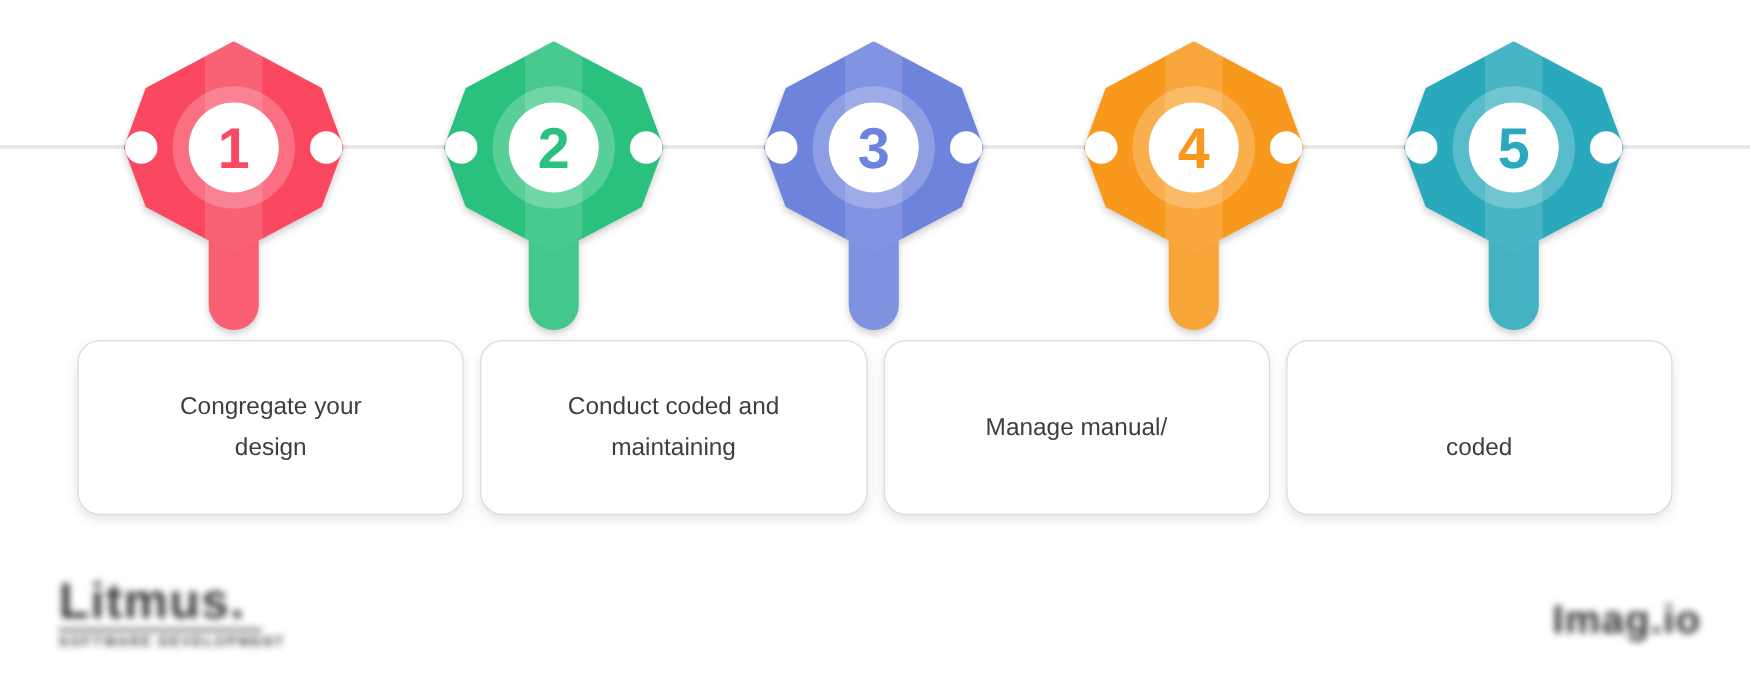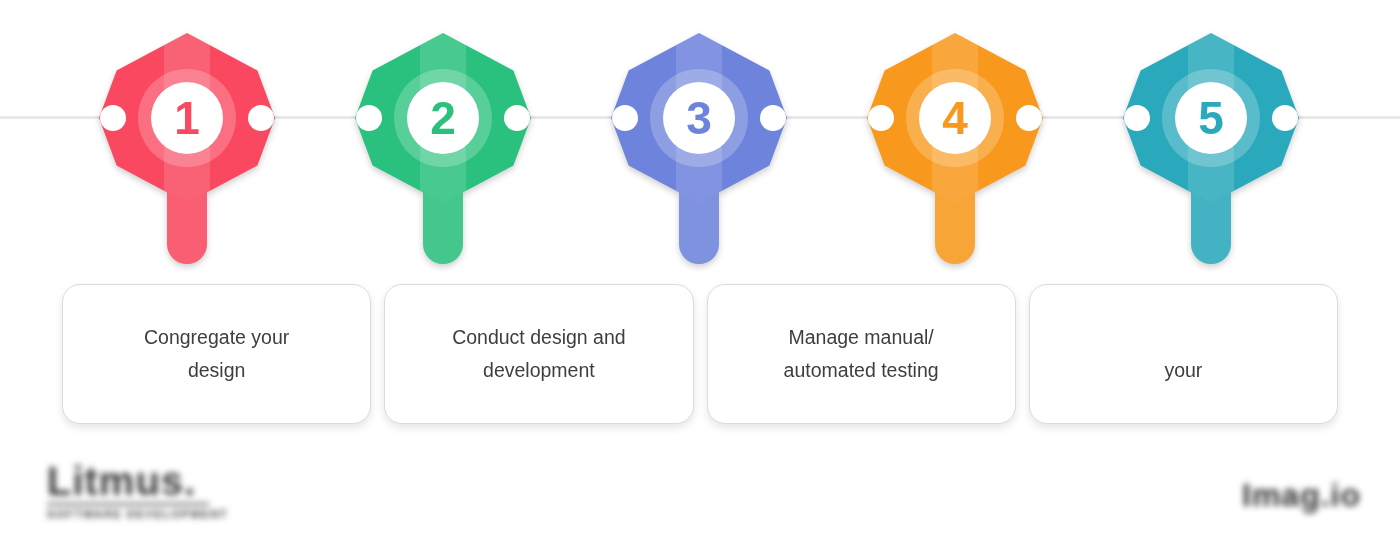"Congregate your" .cards { top: 284px -> 272px }
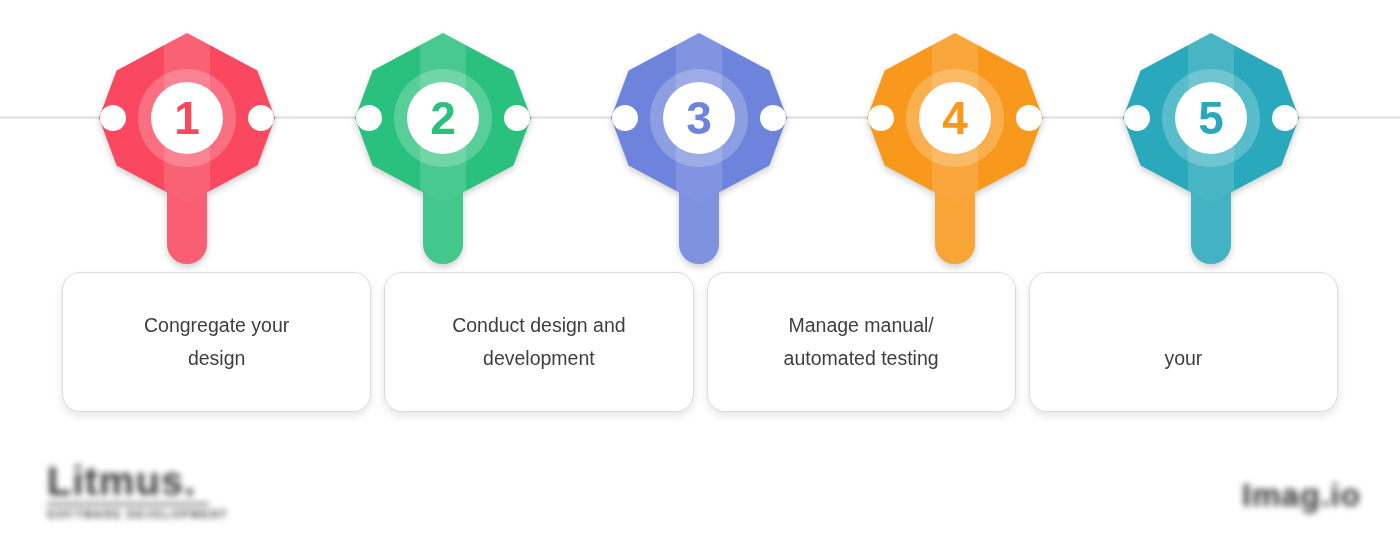"Conduct design and" span { text: design -> coded }
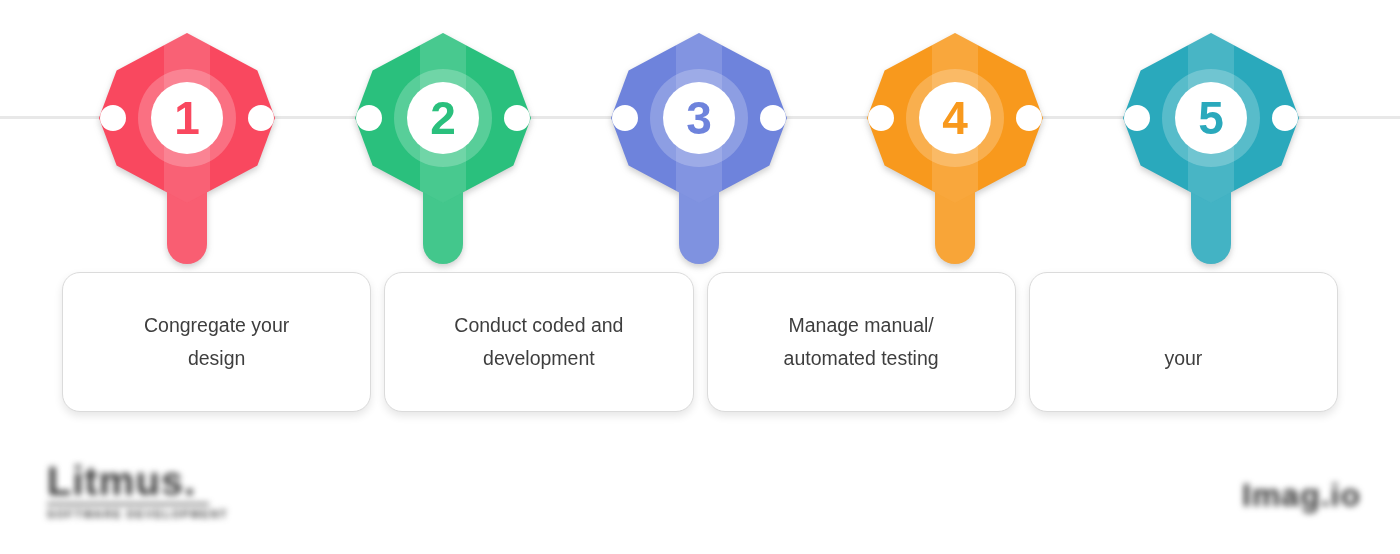"development" span { text: development -> maintaining }
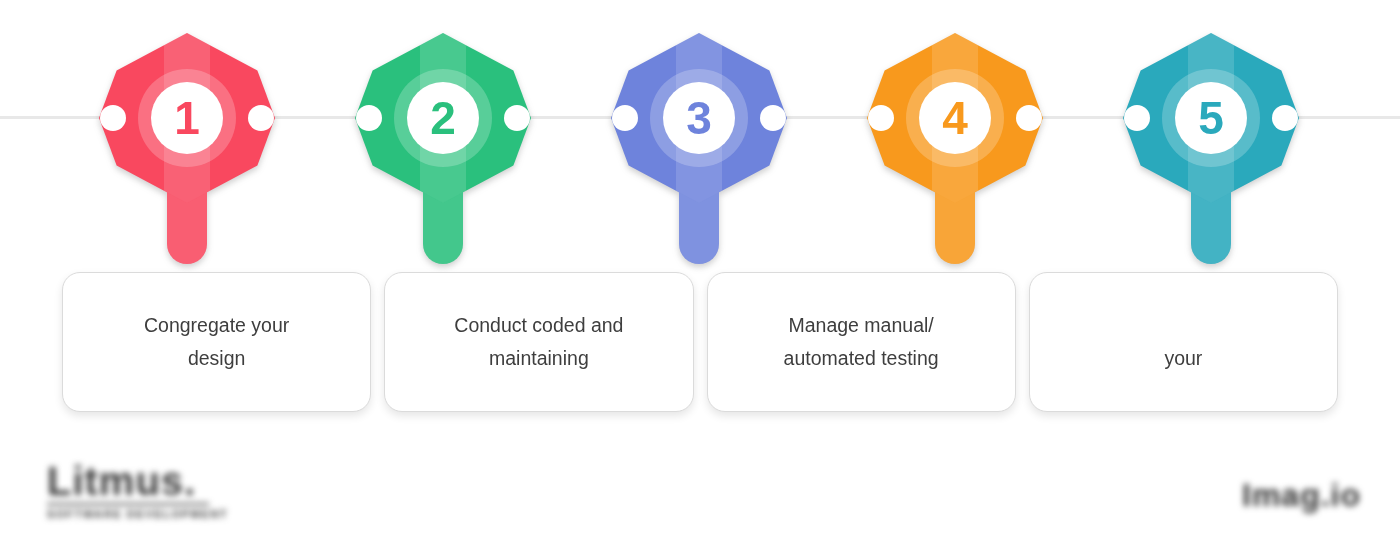"automated testing" span { html: <span>automated testing</span> -> none }
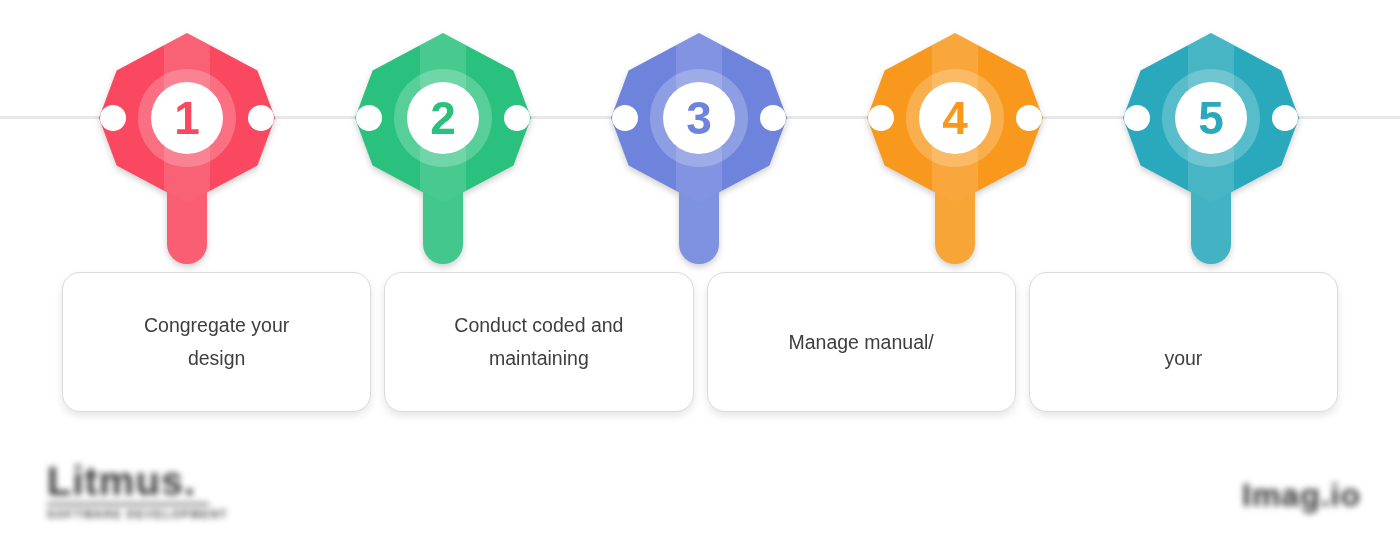"your" span { text: your -> coded }
